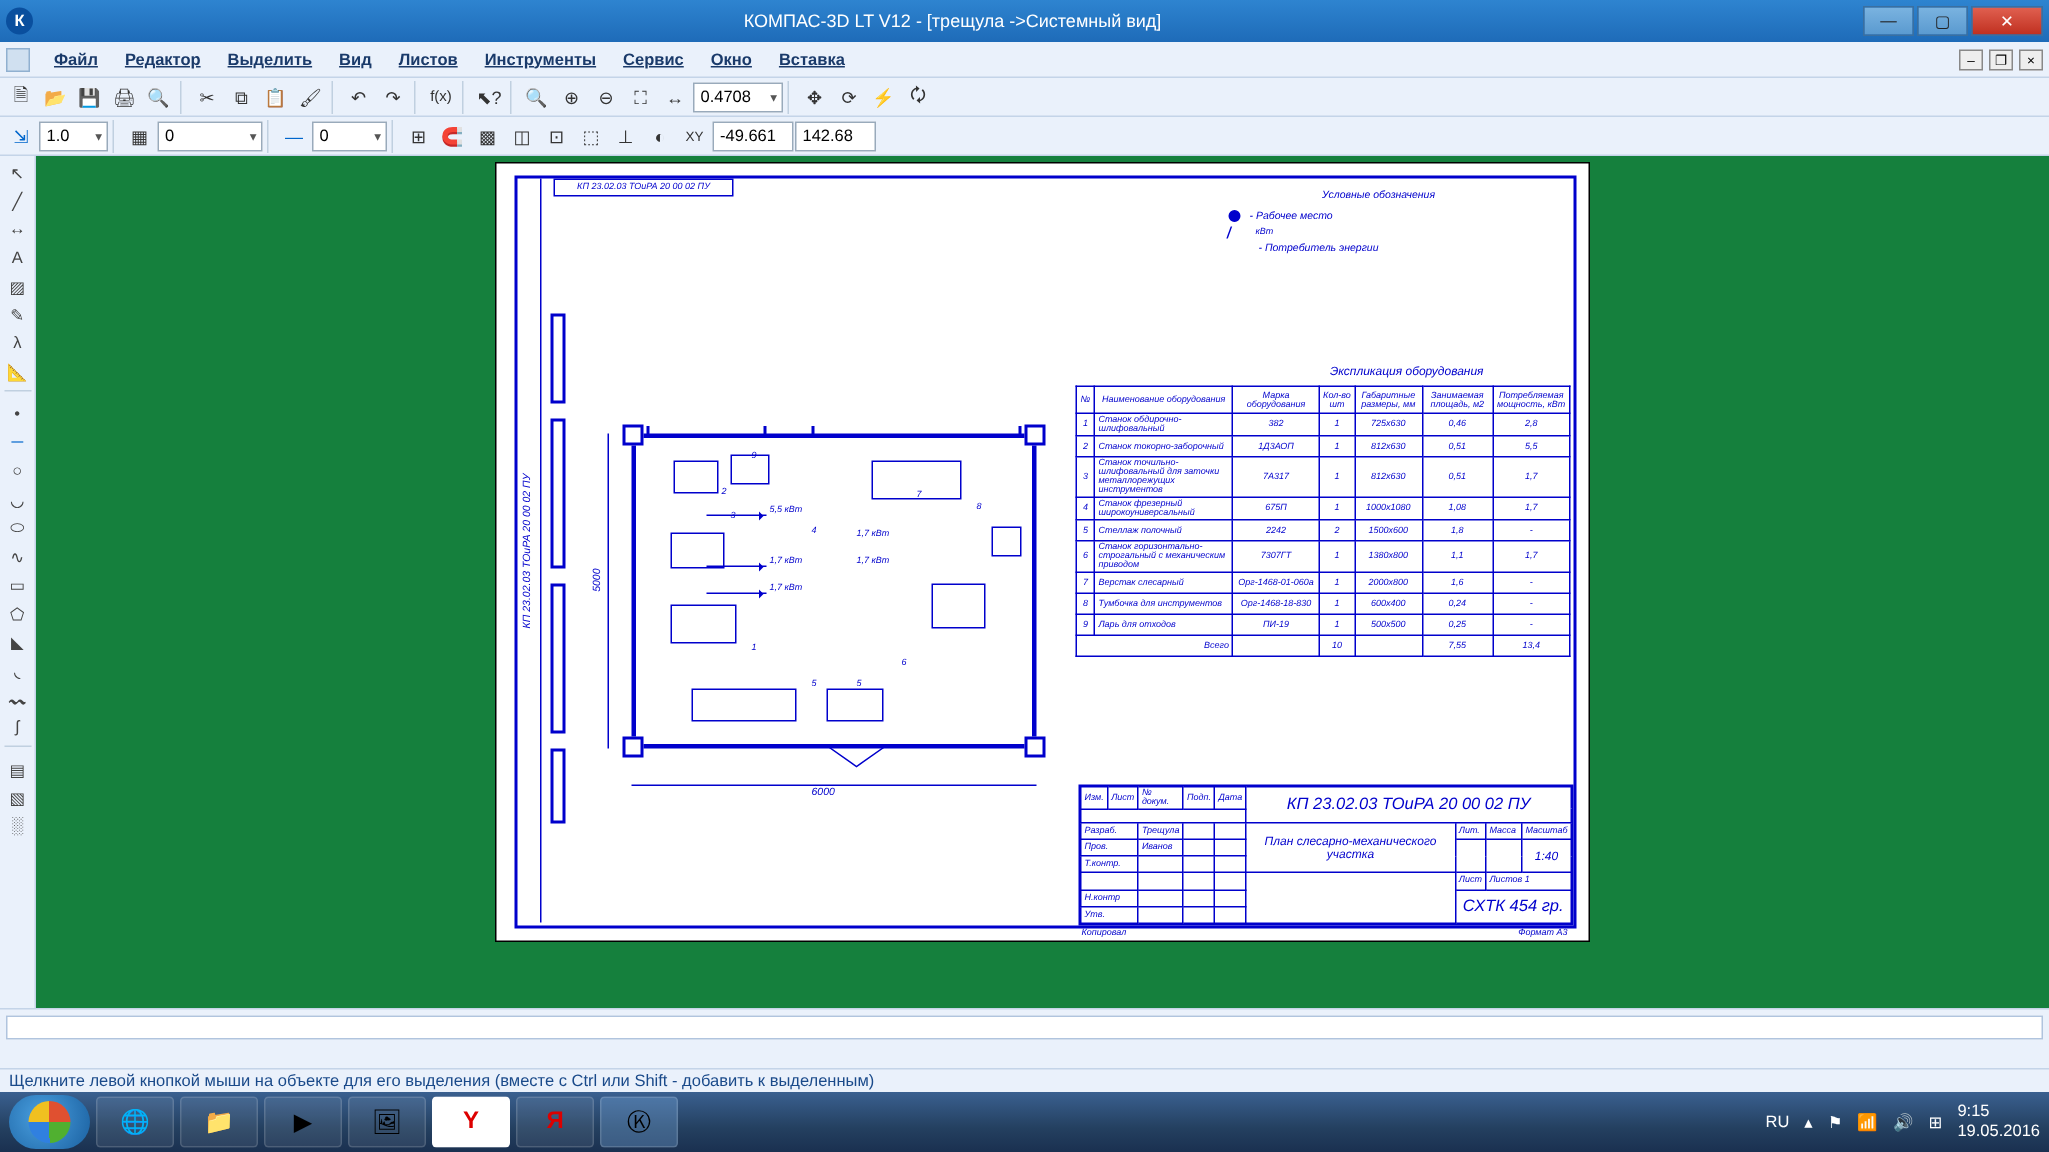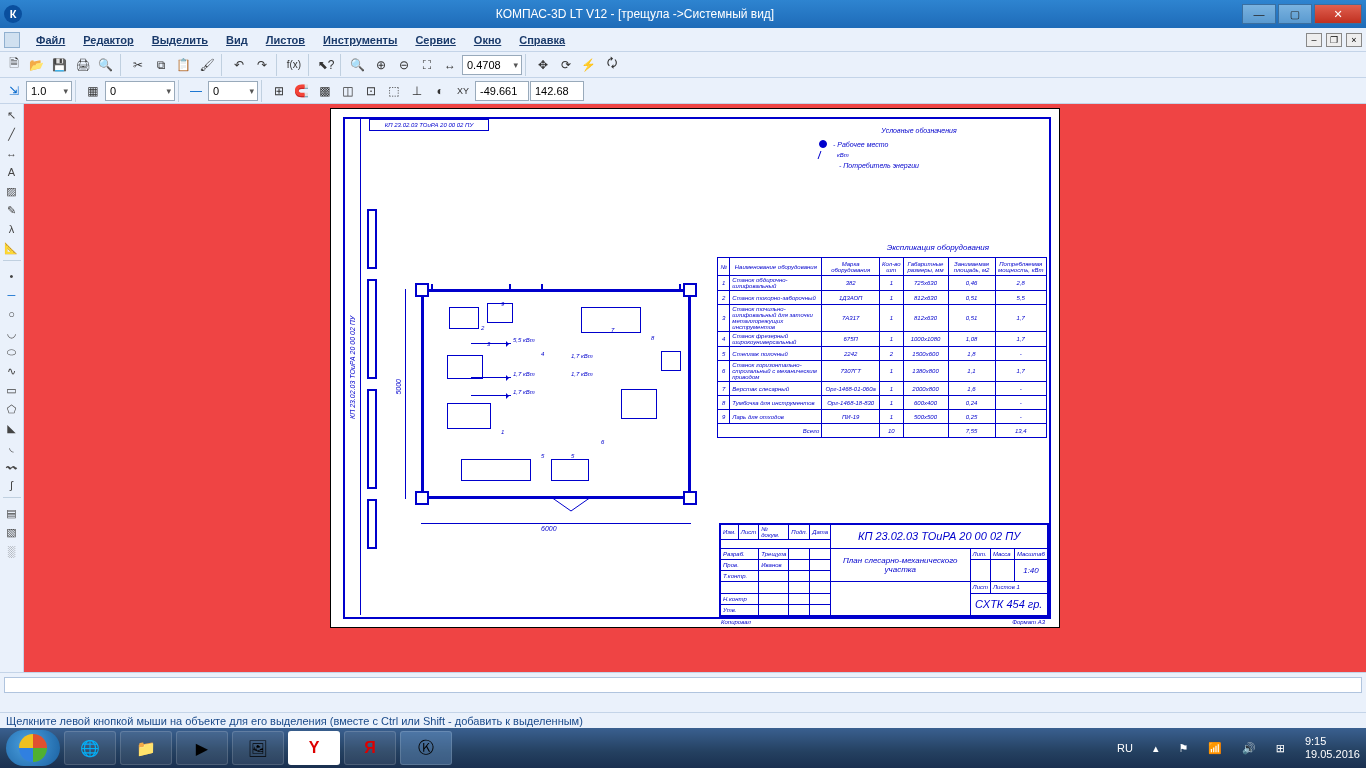"Справка" u { text: Справка -> Вставка }
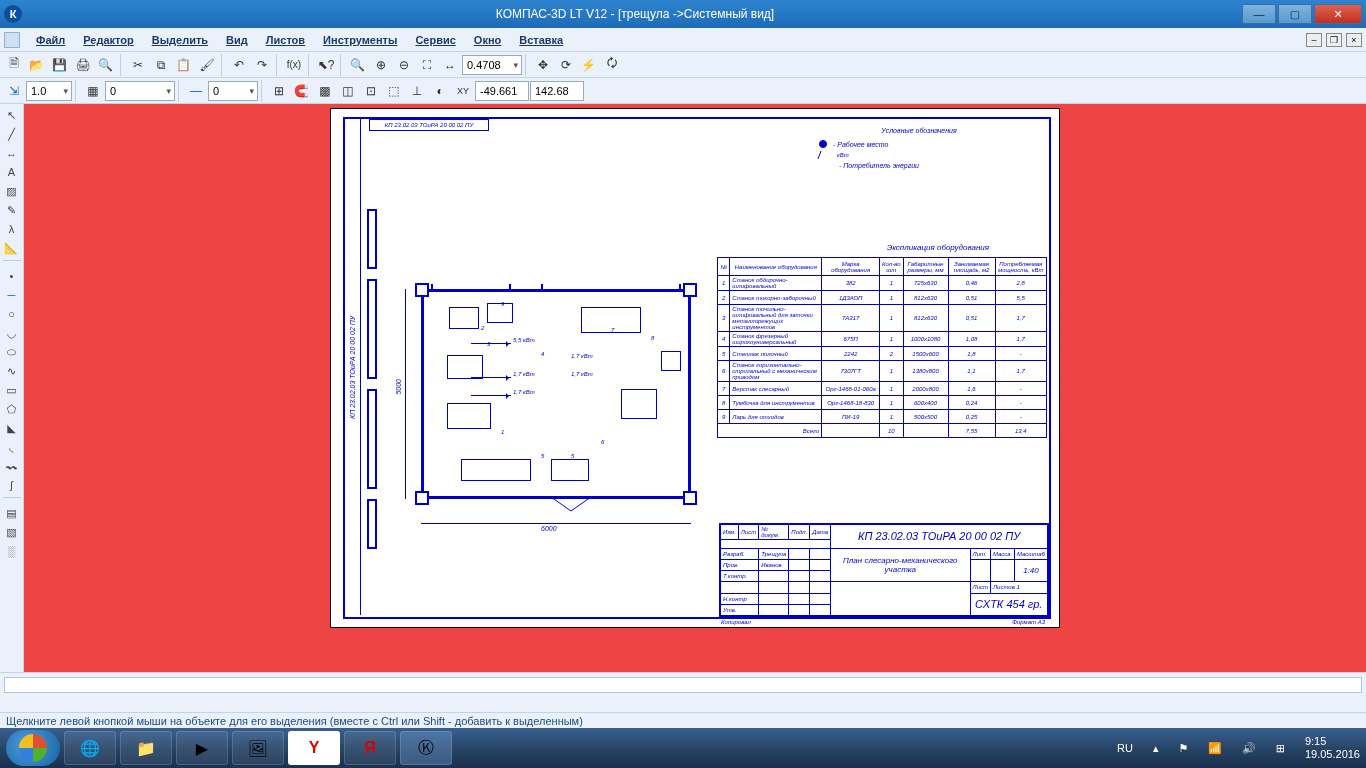"Экспликация оборудования" .canvas-wrap { background: #ef4444 -> #15803d }
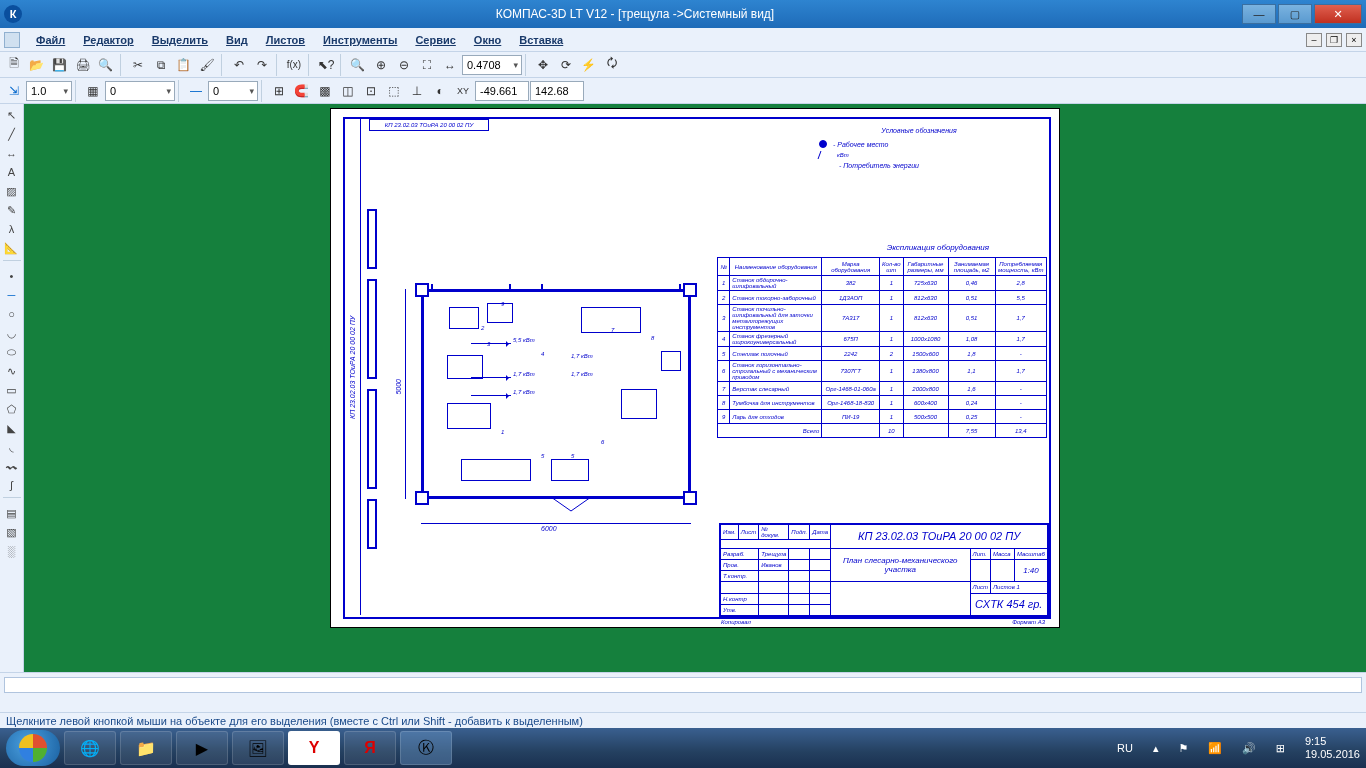"RU" .tray { gap: 20px -> 10px }
